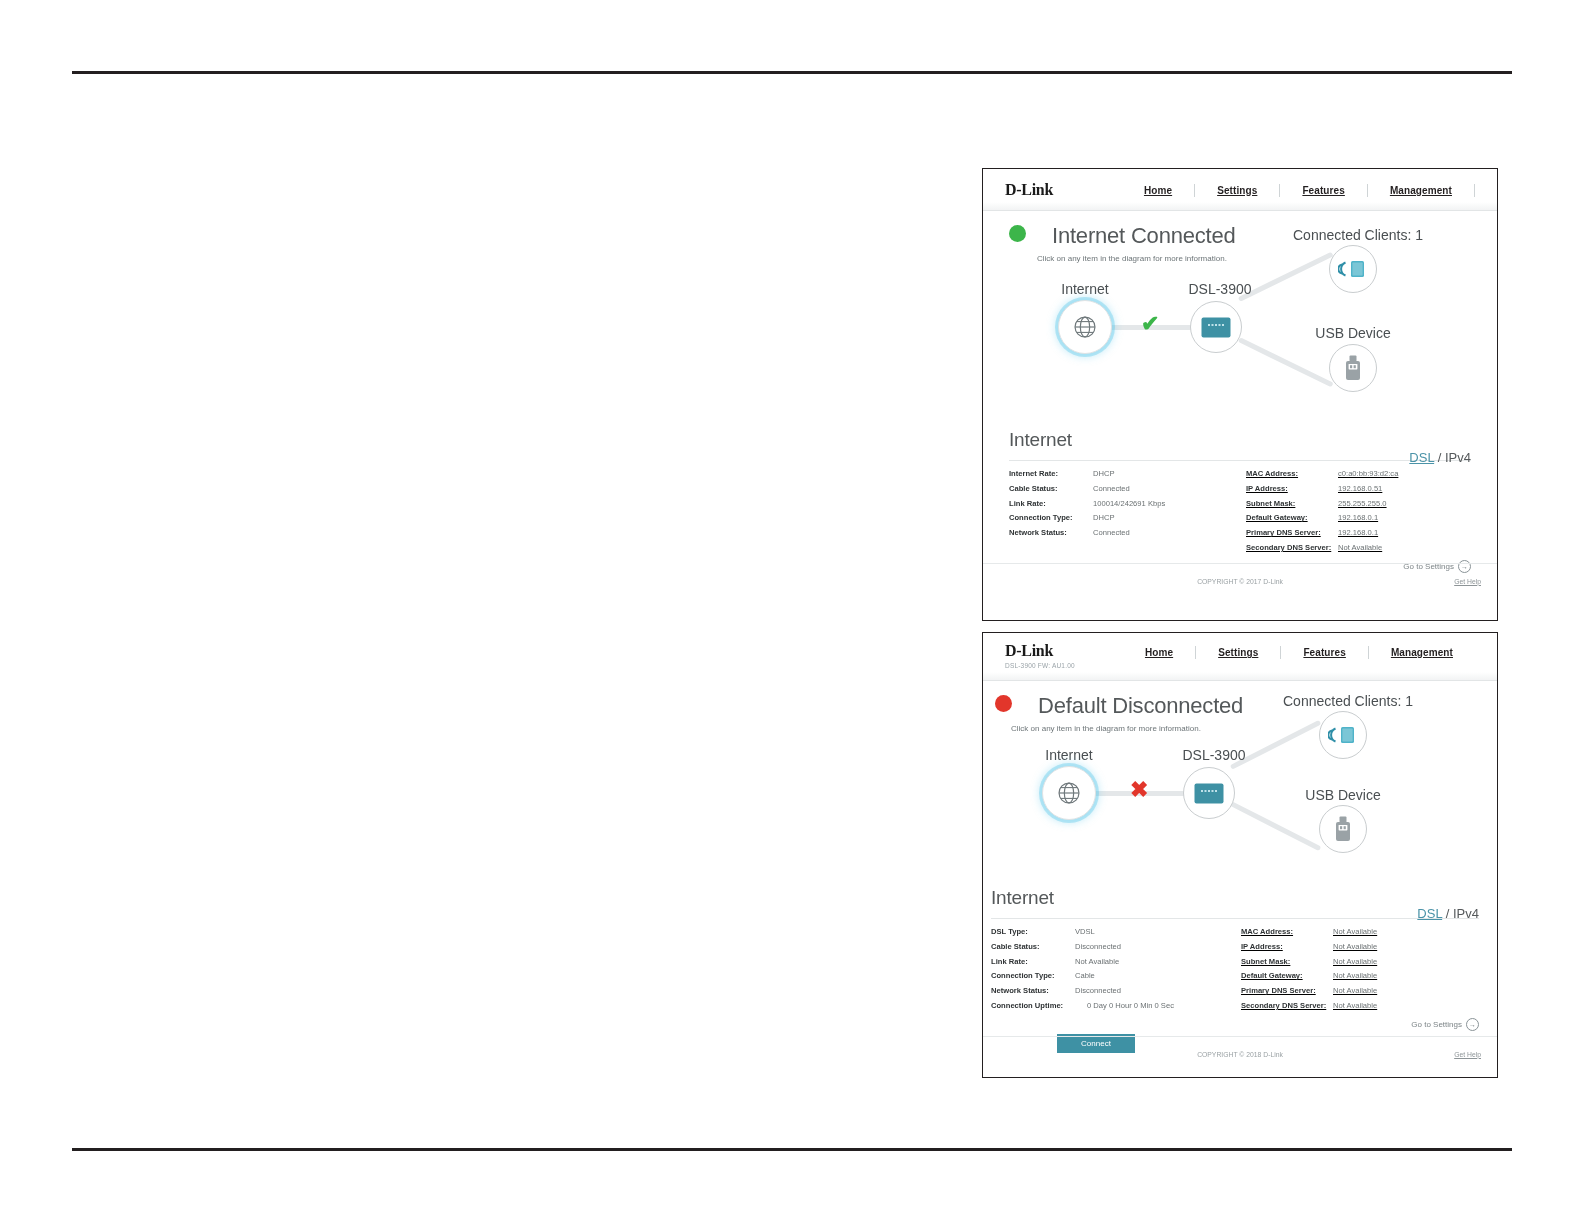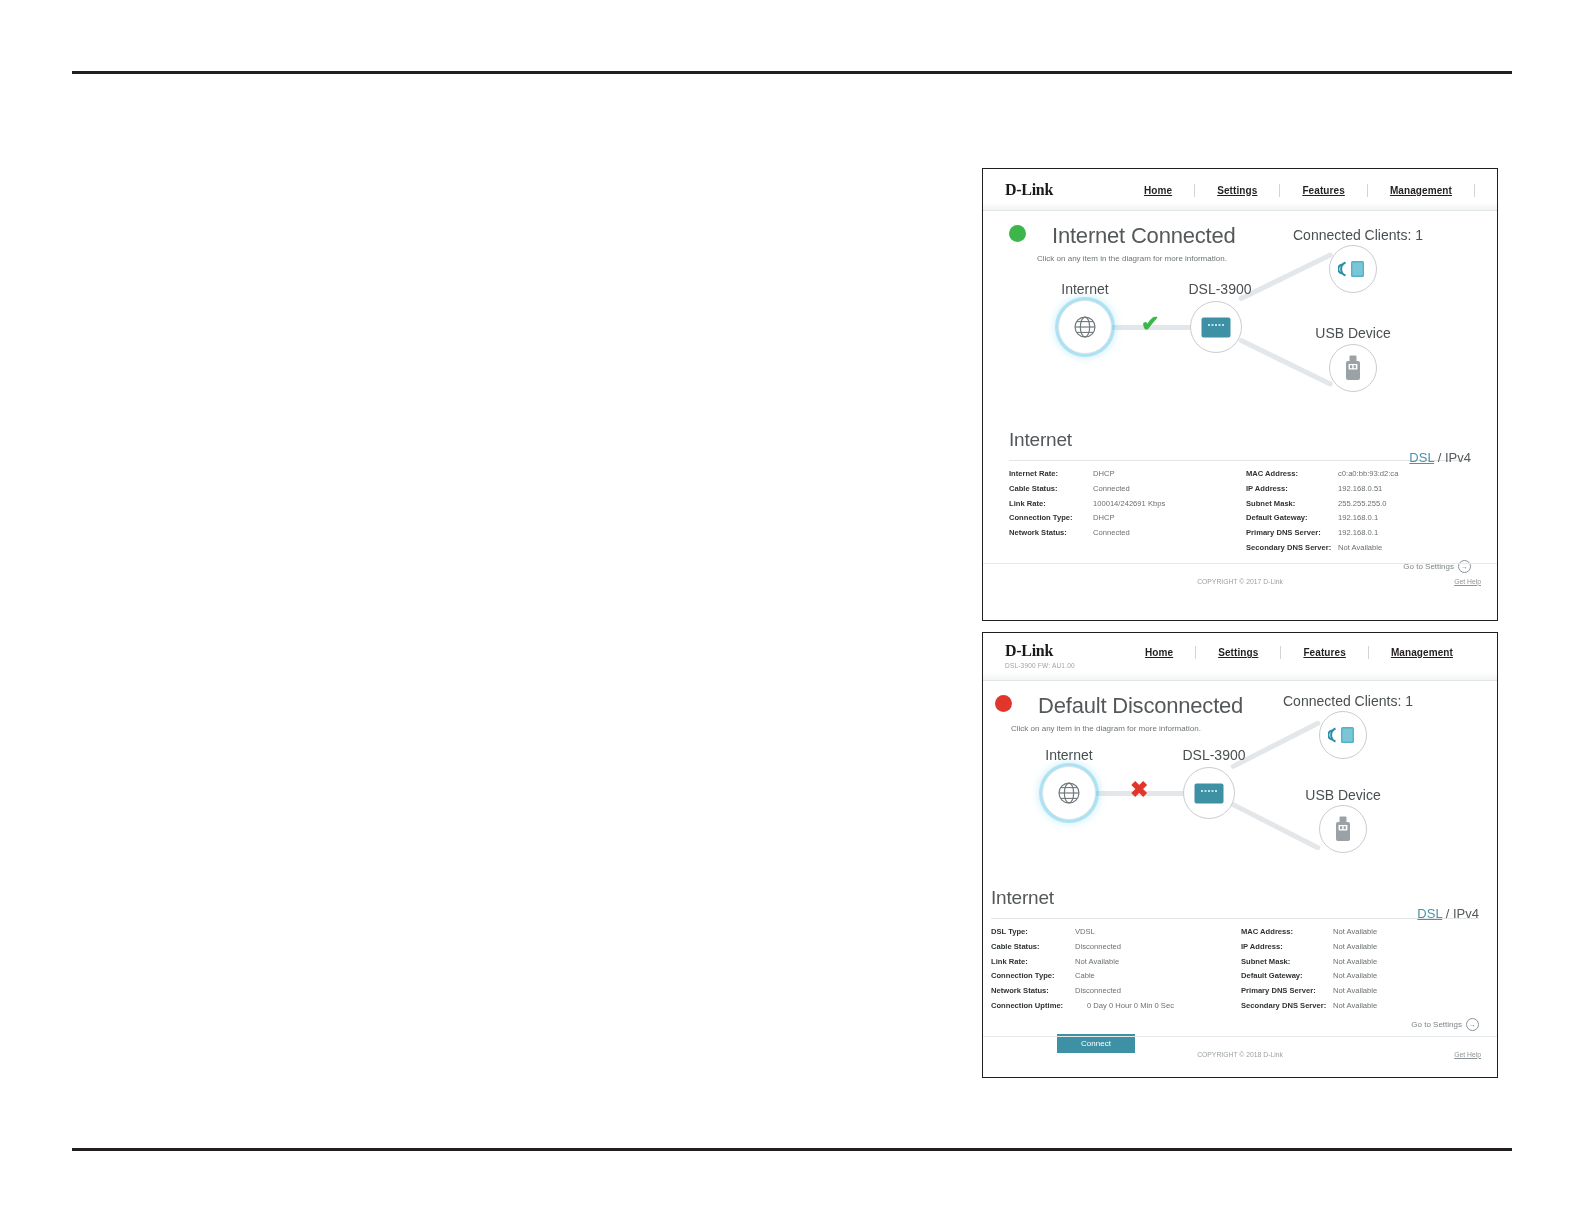"MAC Address:" .col.right { text-decoration: none -> underline }
